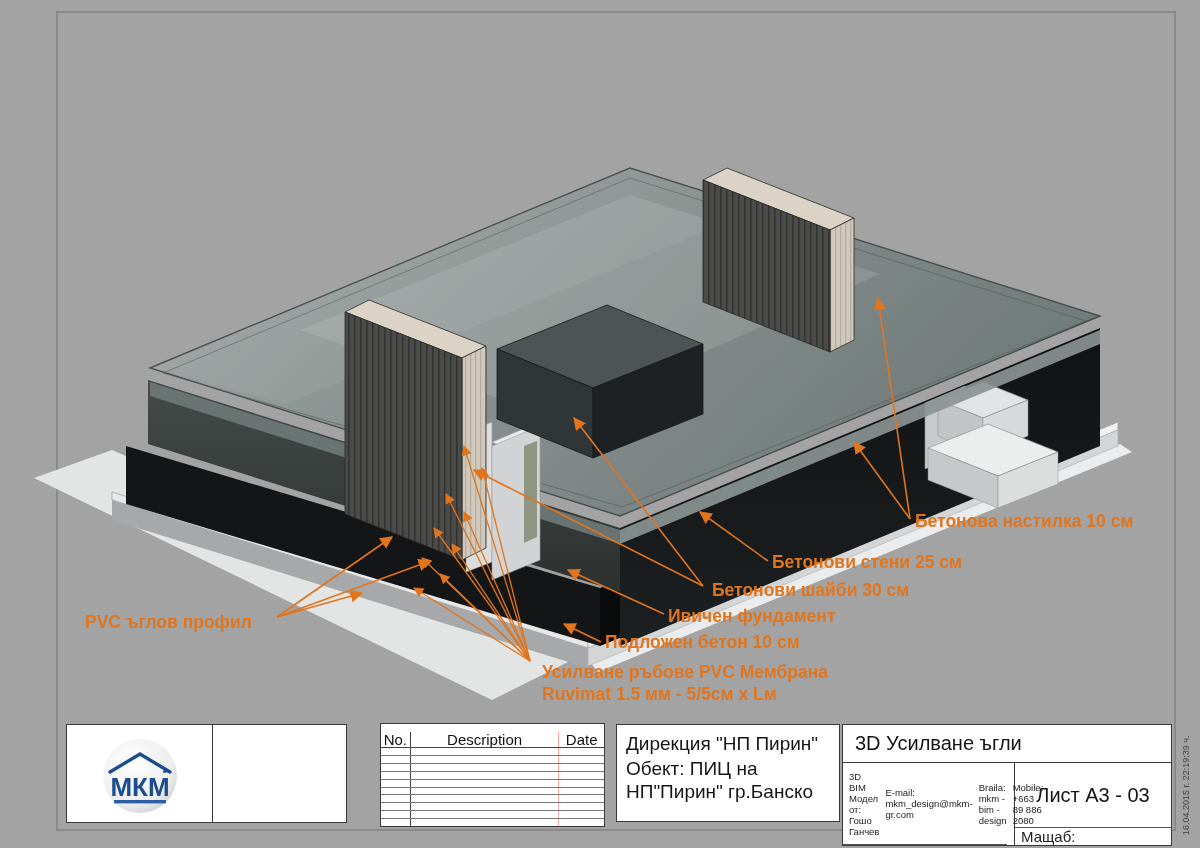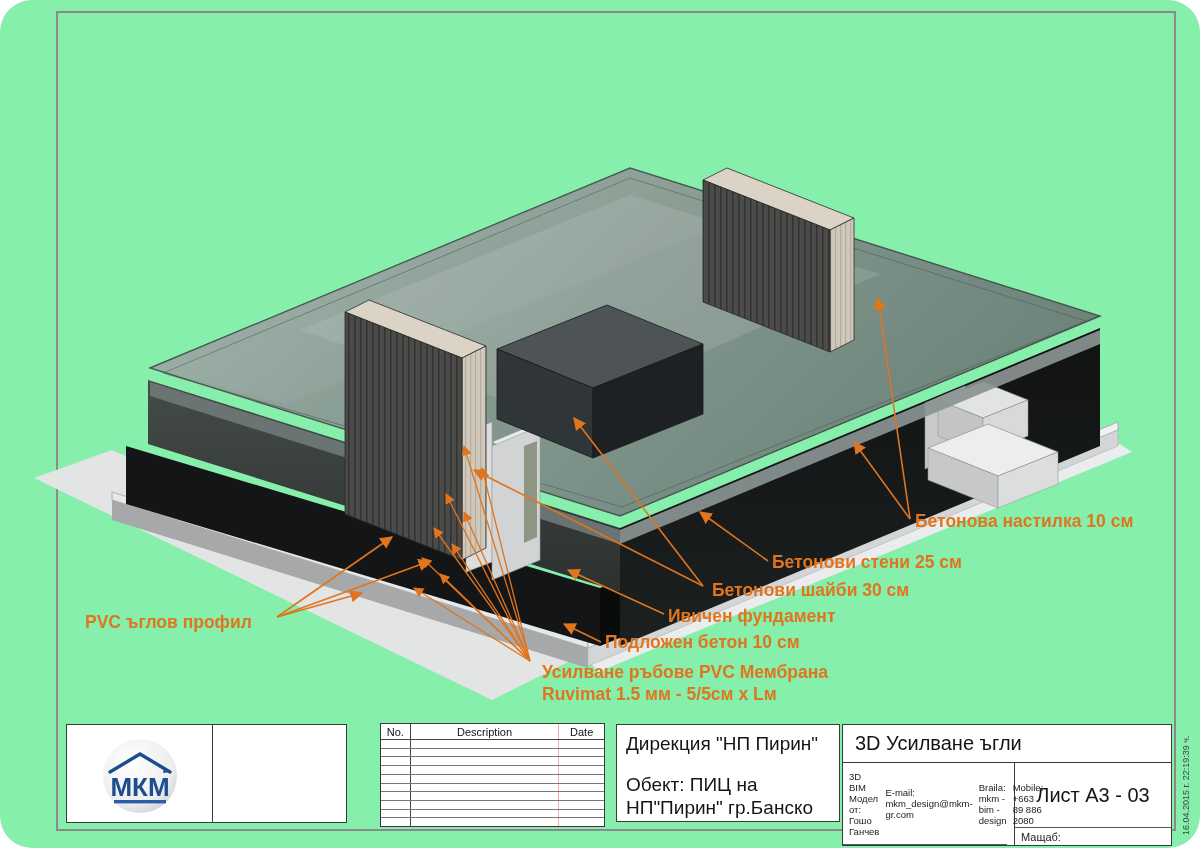"Бетонова настилка 10 см" #sheet { background: #86efac -> #a3a3a3; border-radius: 32px -> none }
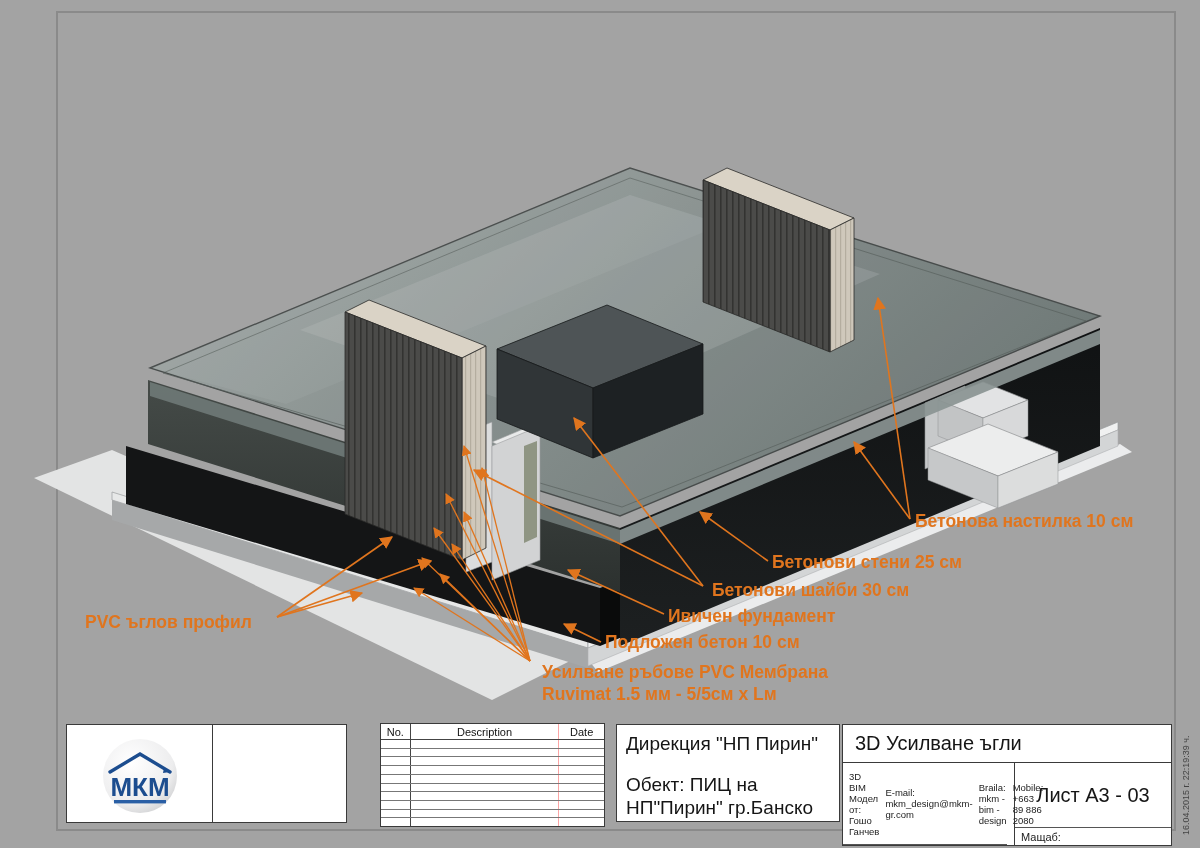"No." .rev-head { font-size: 11px -> 15px; margin-top: none -> 8px }
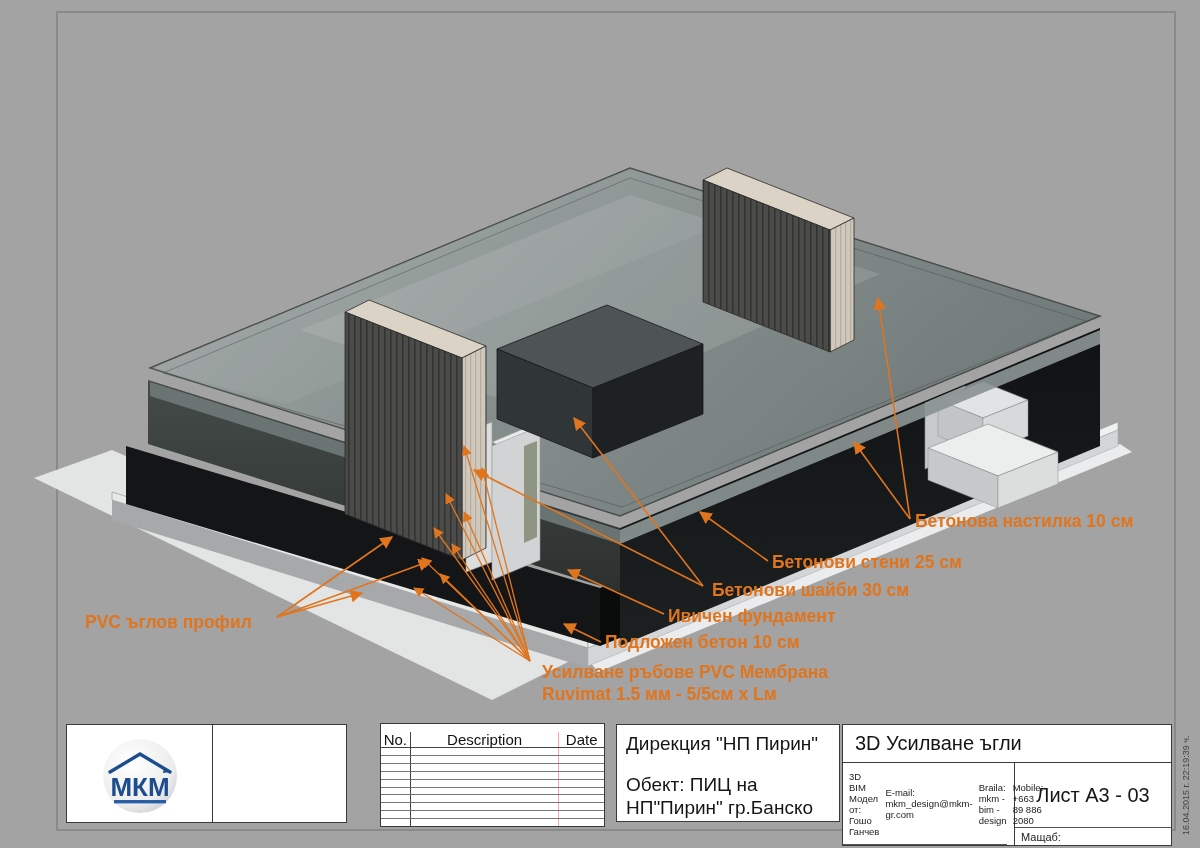"Обект: ПИЦ на" #tb-title .obj { margin-top: 18px -> 2px }
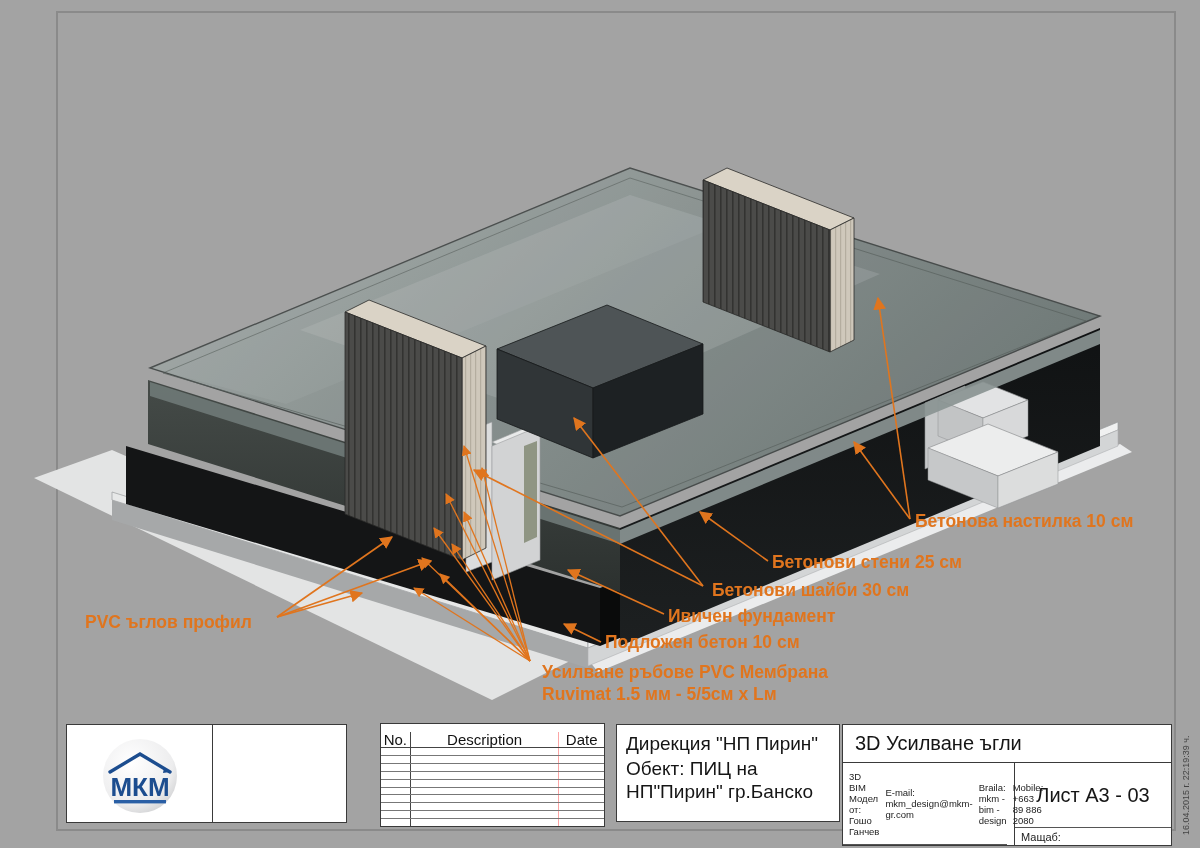"Мащаб:" .scale-row { font-size: 11px -> 15px }
